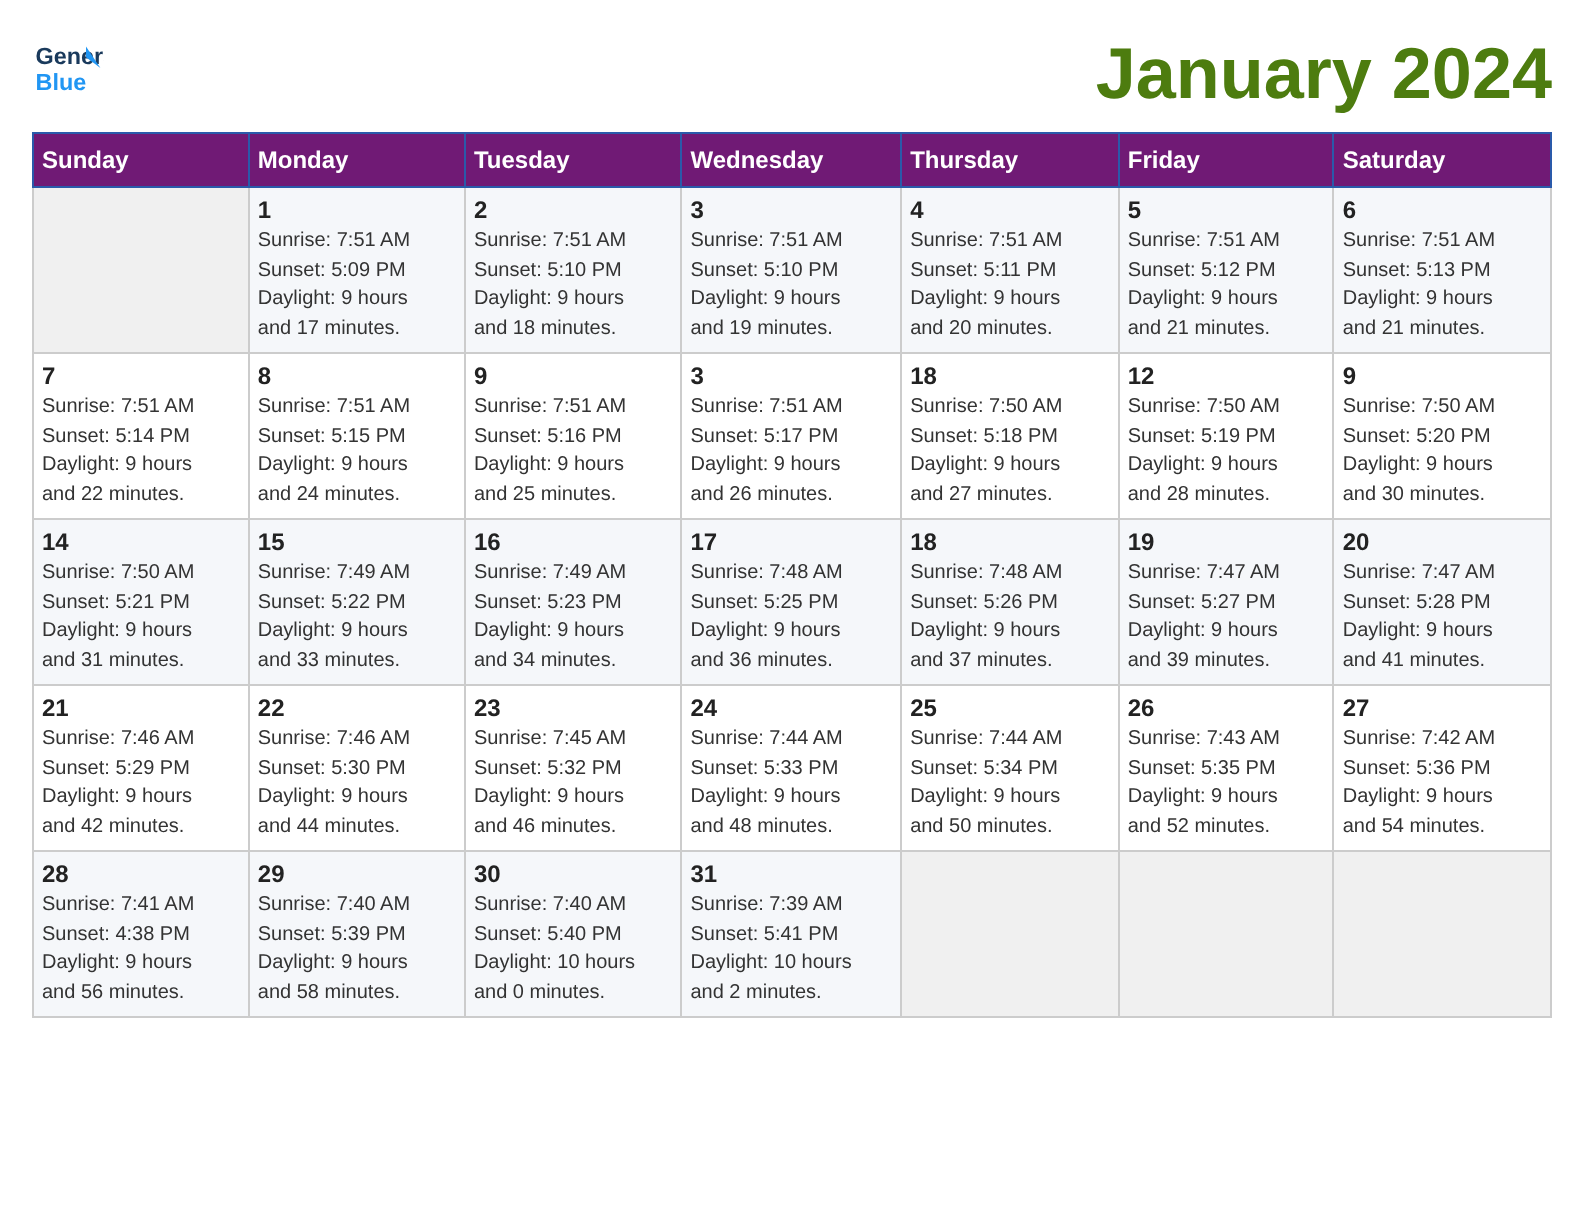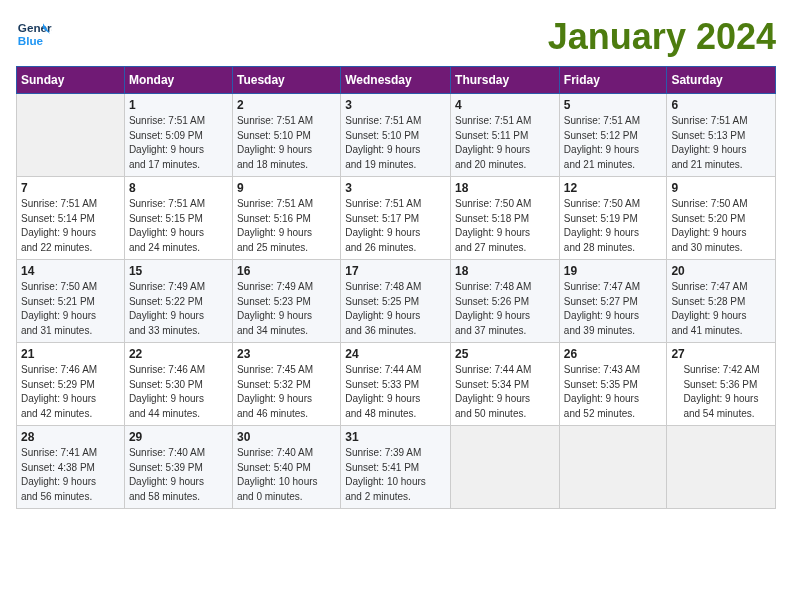"Sunrise: 7:42 AM" div.day-info { margin-left: 12px -> none }
